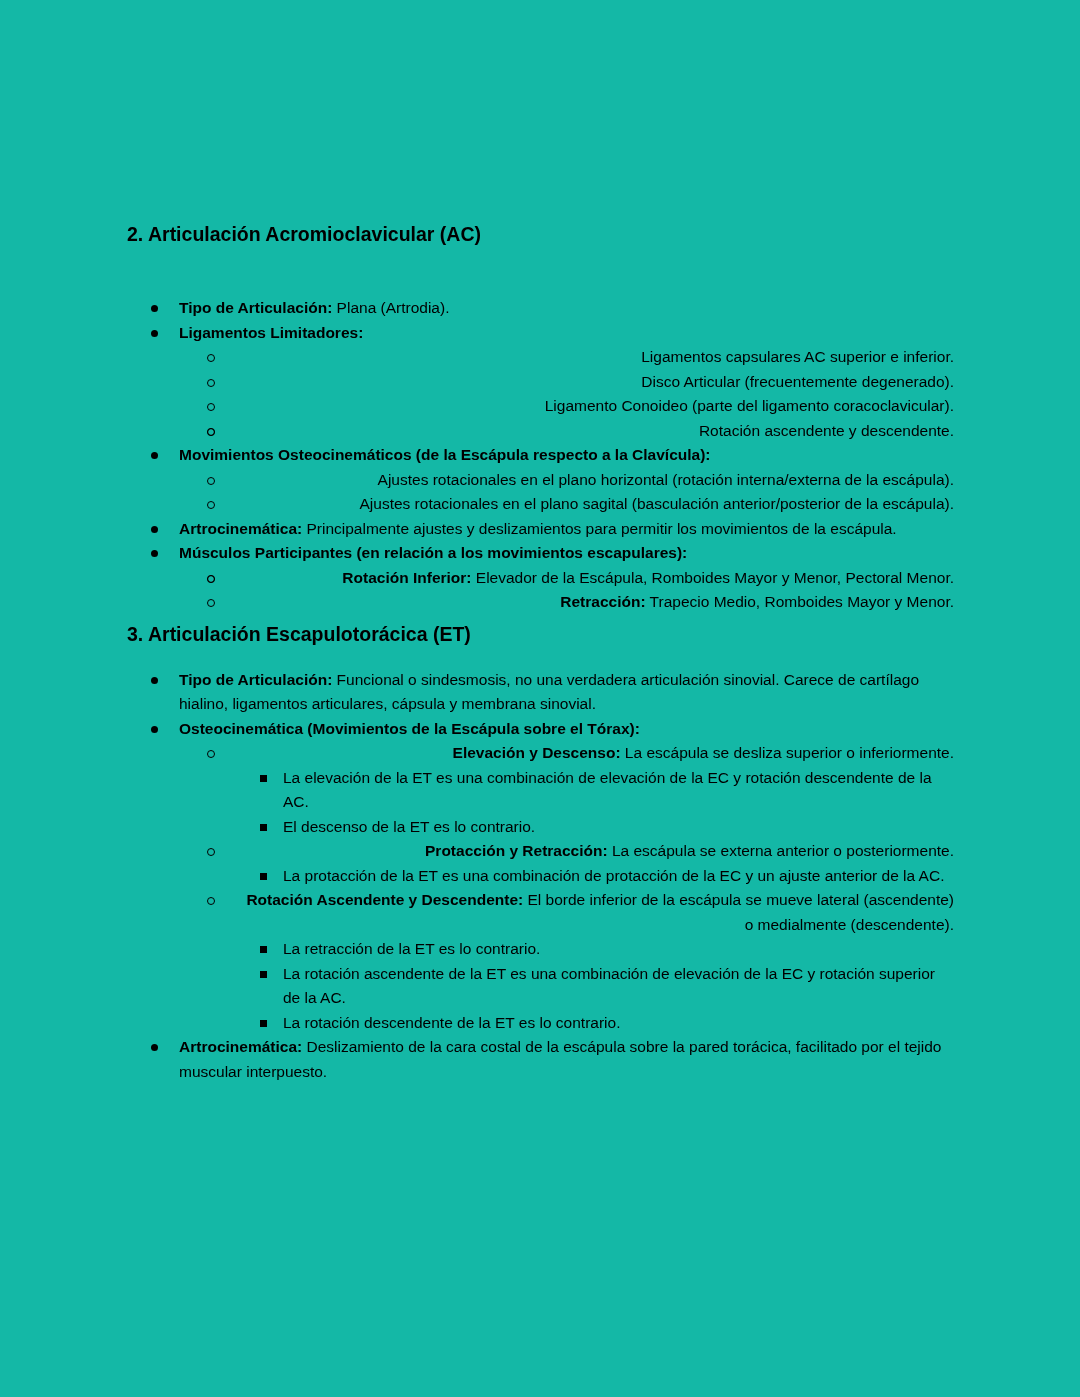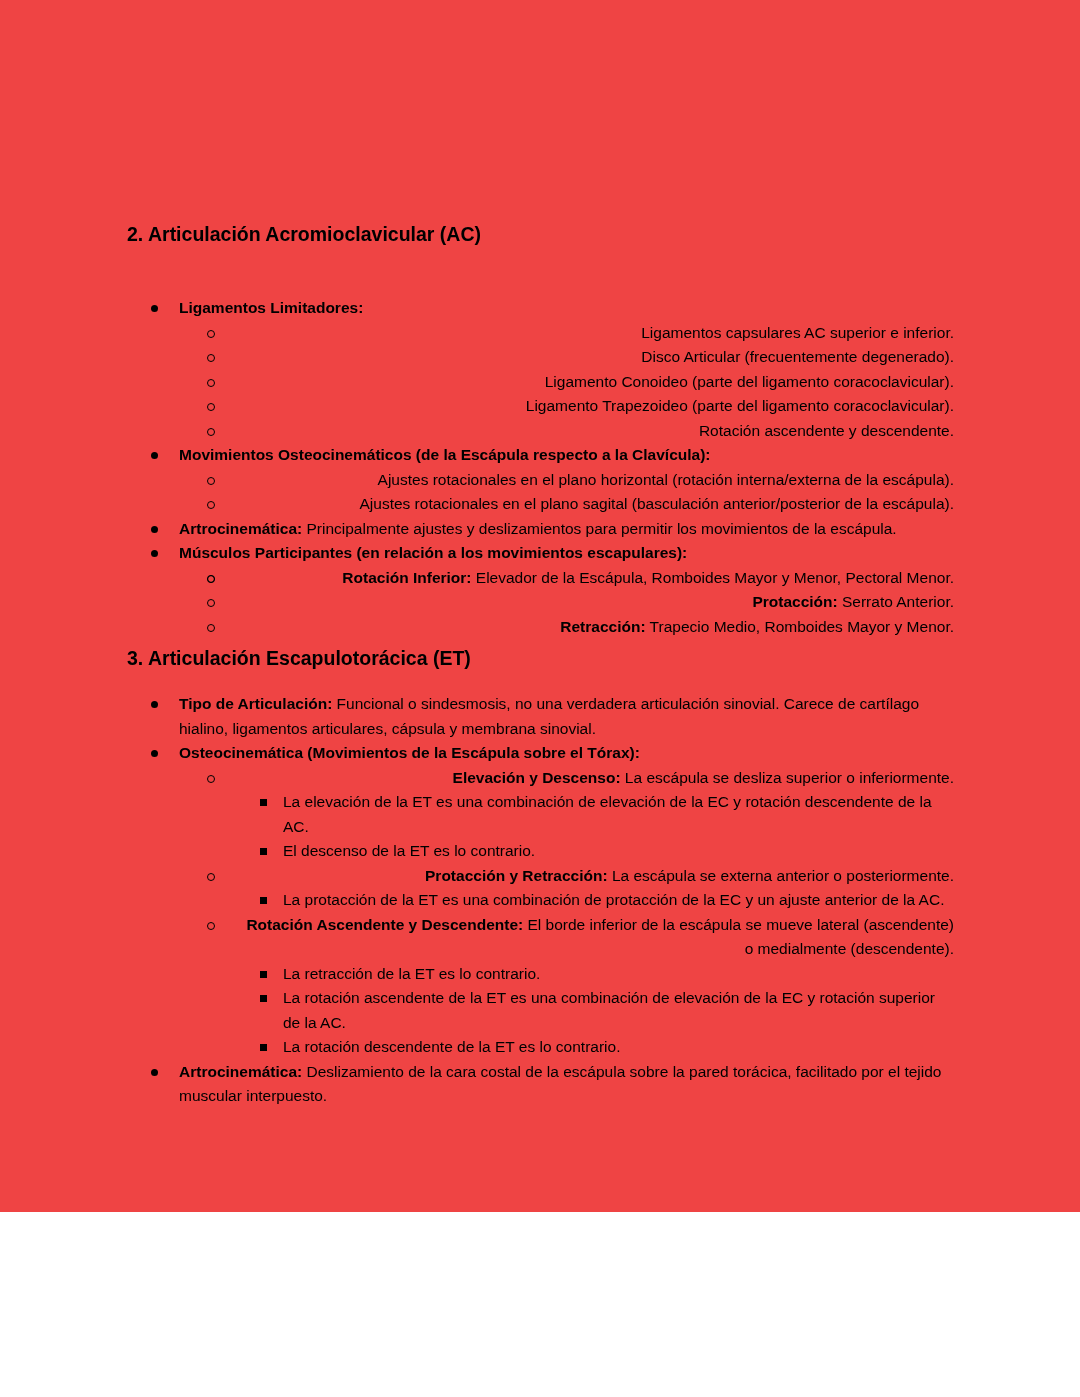"2. Articulación Acromioclavicular (AC)" .page { background: #ef4444 -> #14b8a6; height: 1212px -> 1397px }
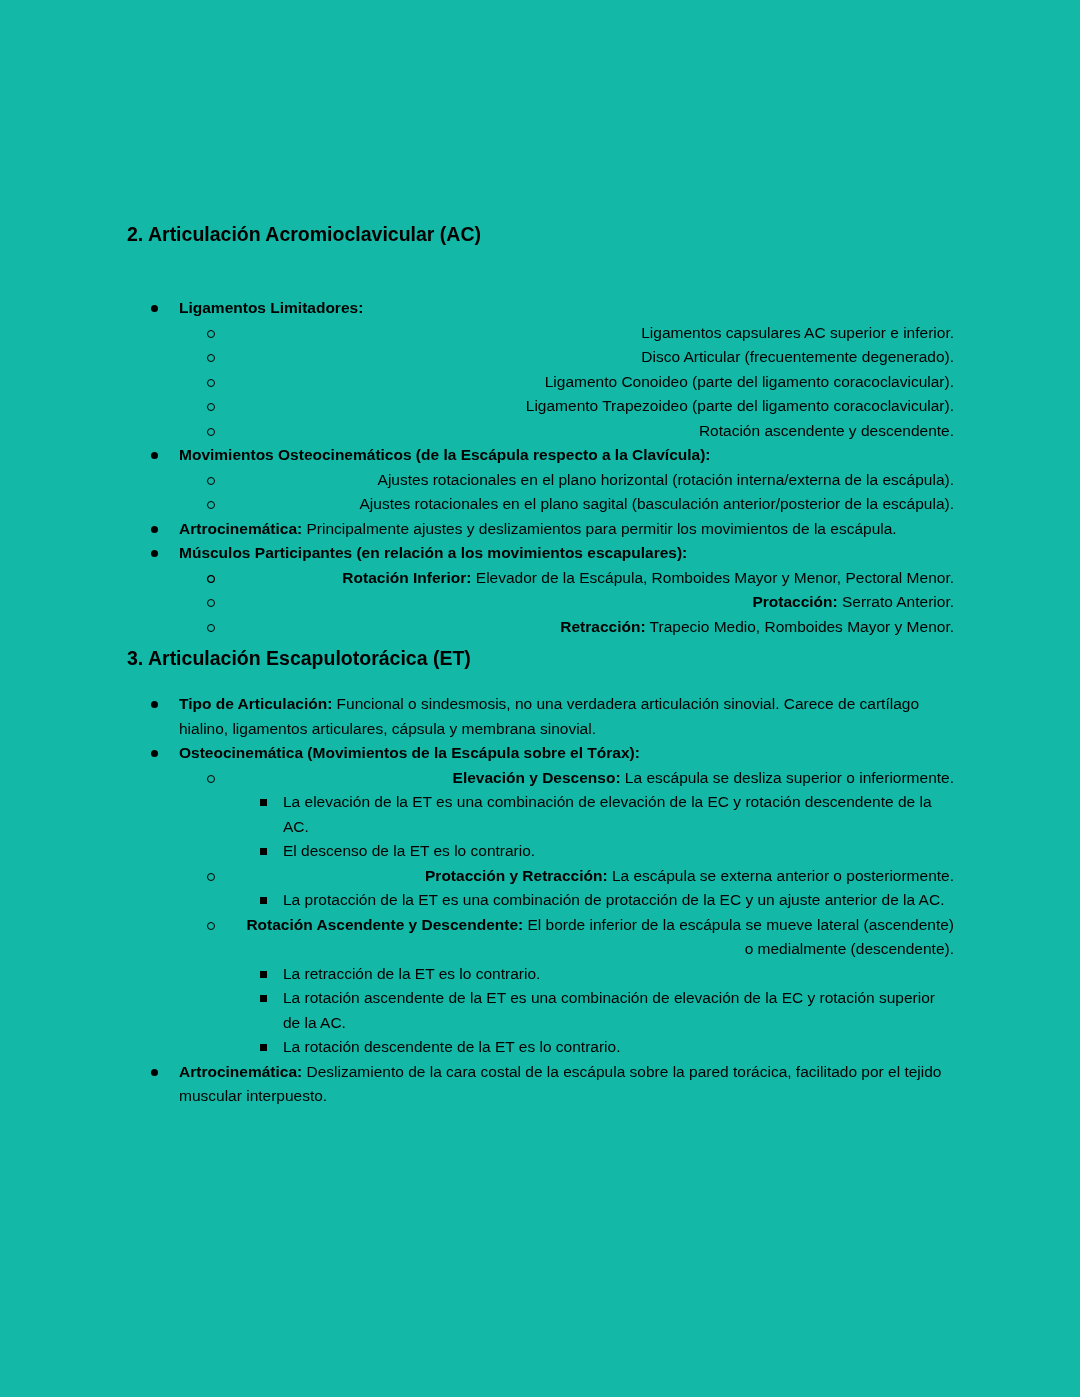"Tipo de Articulación: Plana (Artrodia)." div.item { html: none -> <div><span></span><span><b>Tipo de Articulación:</b><span> Plana (Artrodia).</span></span></div> }
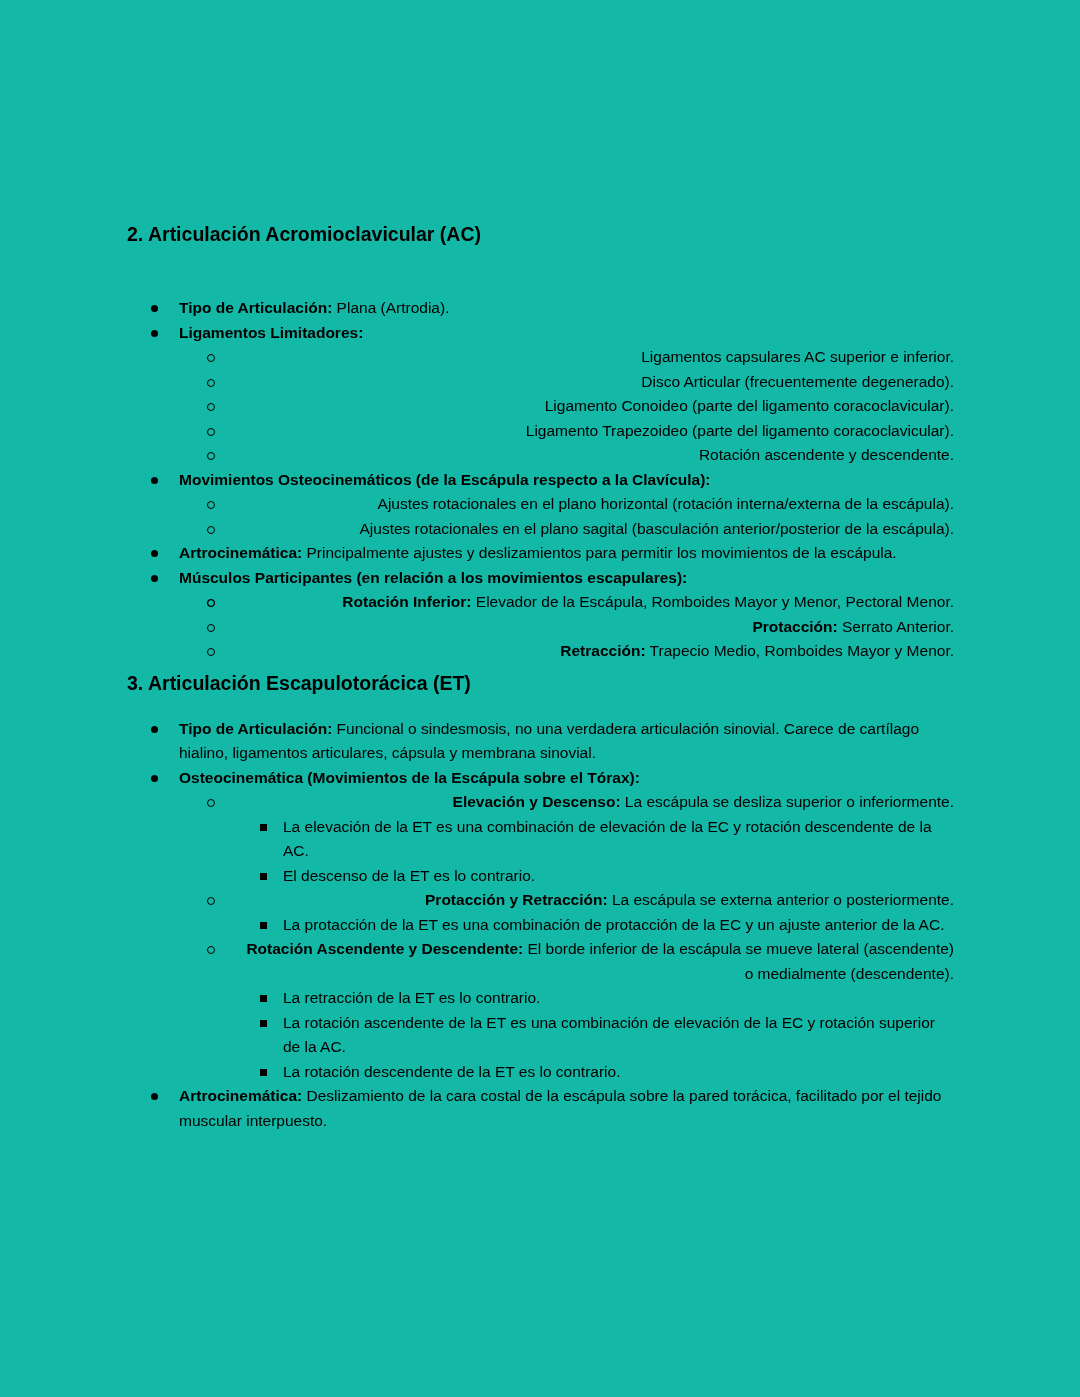"Ligamento Trapezoideo (parte del" span.text { html: <span><b></b><span>Ligamento Trapezoideo (parte del ligamento coracoclavicular).</span></span> -> none }
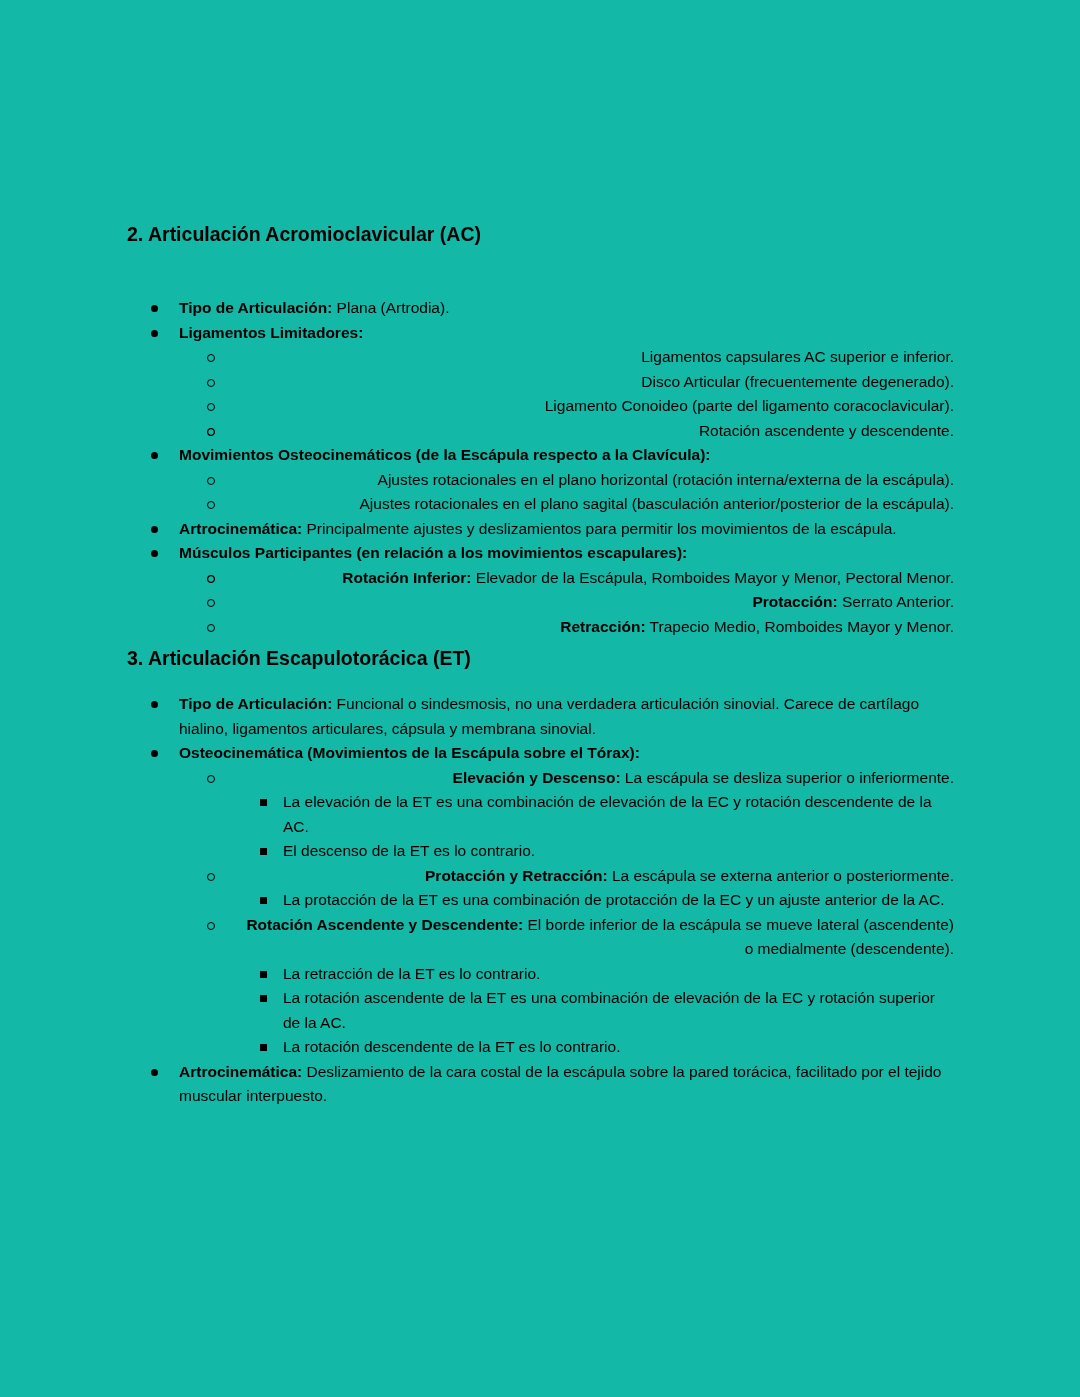"Protacción: Serrato Anterior." div.item { html: <div><span></span><span><b>Protacción:</b><span> Serrato Anterior.</span></span></div> -> none }
